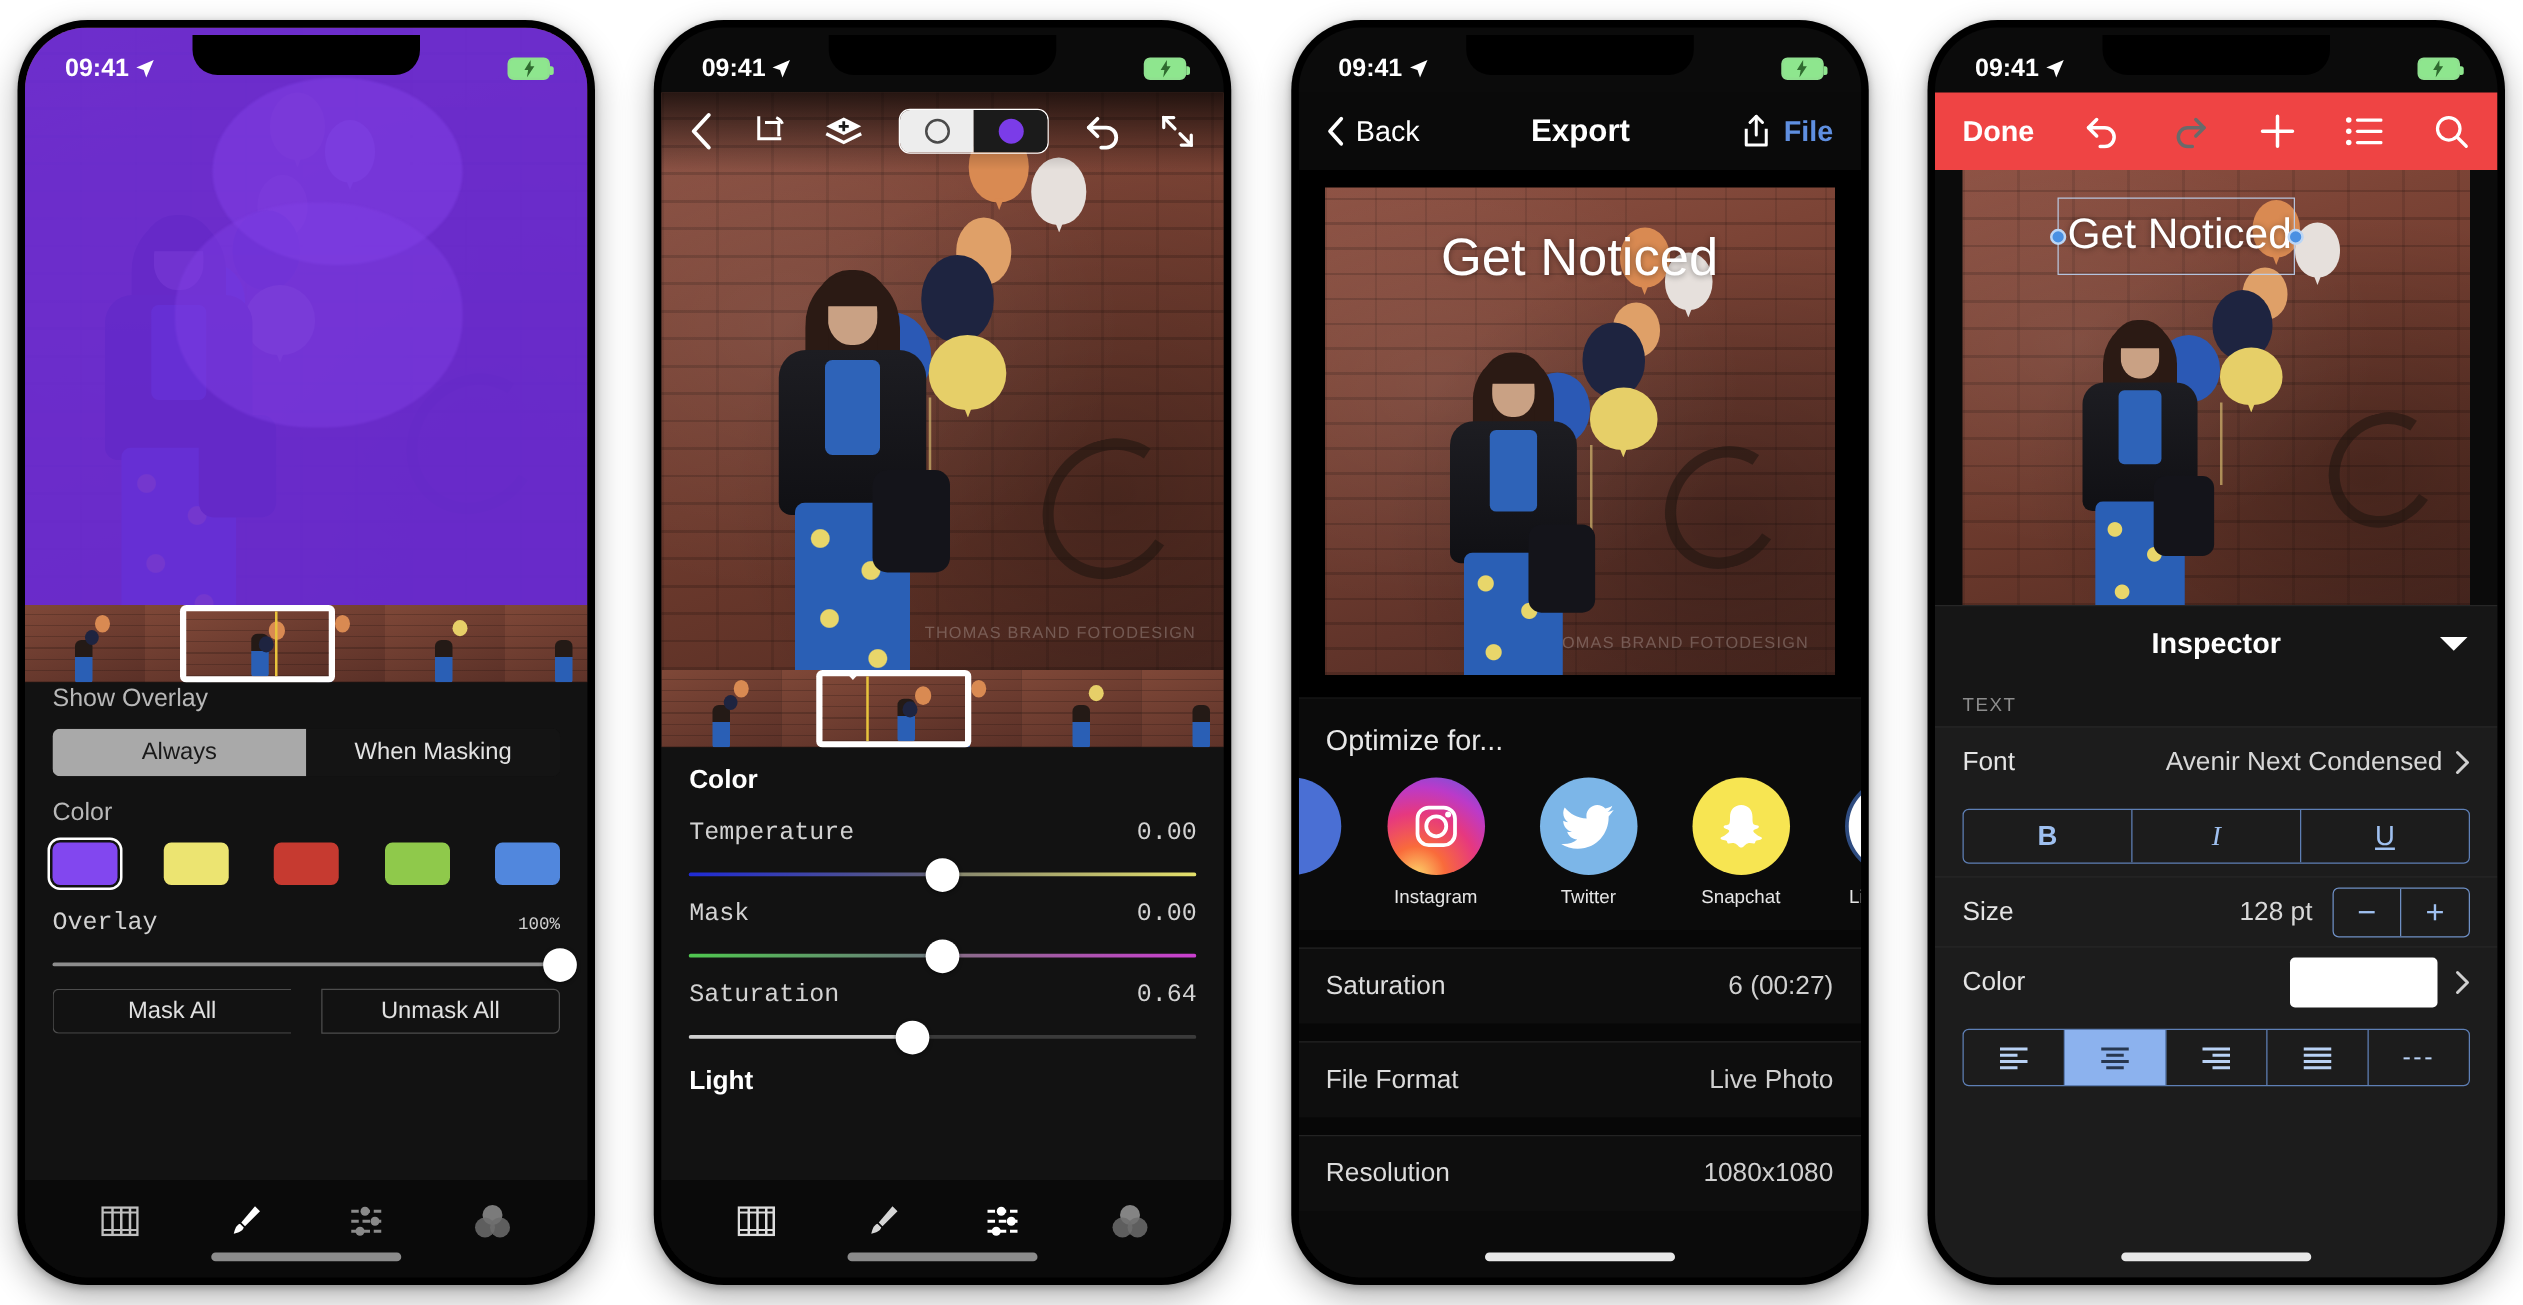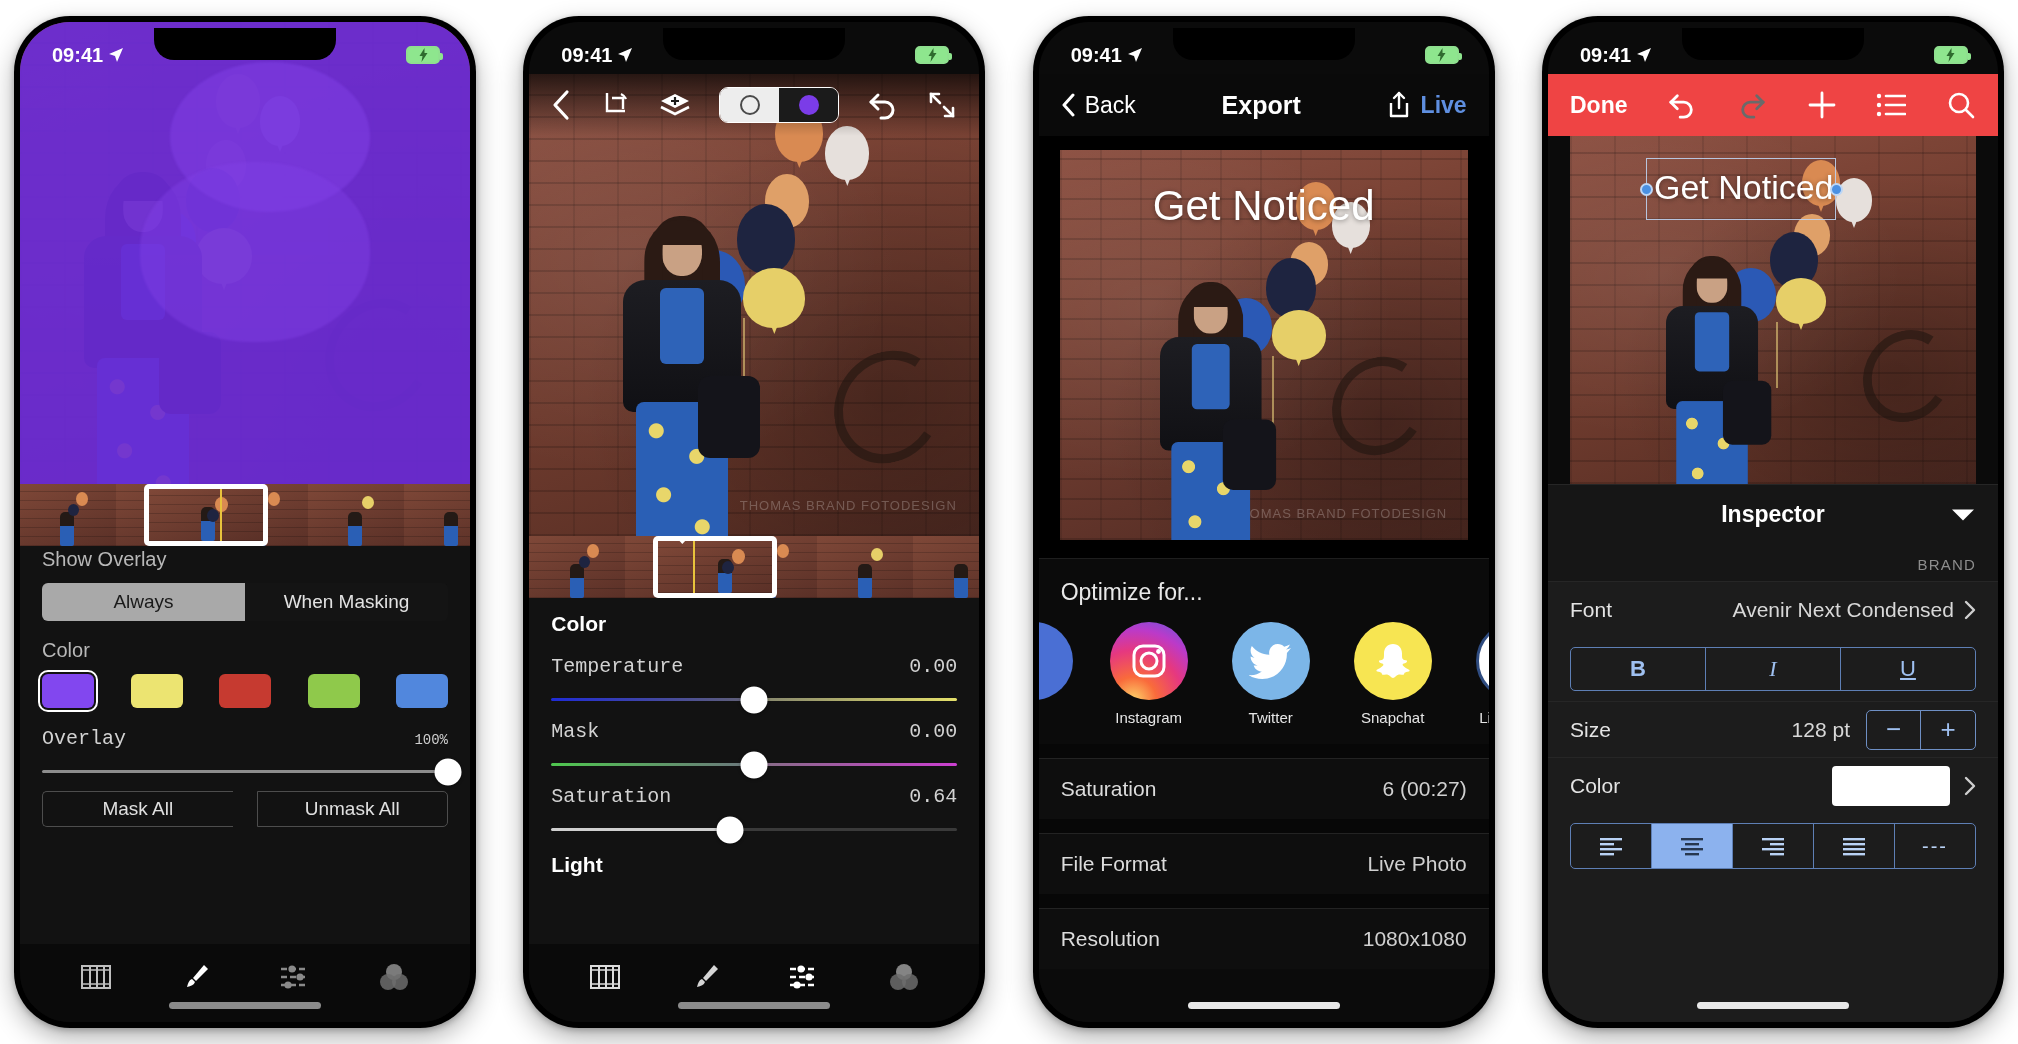"Live" span.nav-save { text: Live -> File }
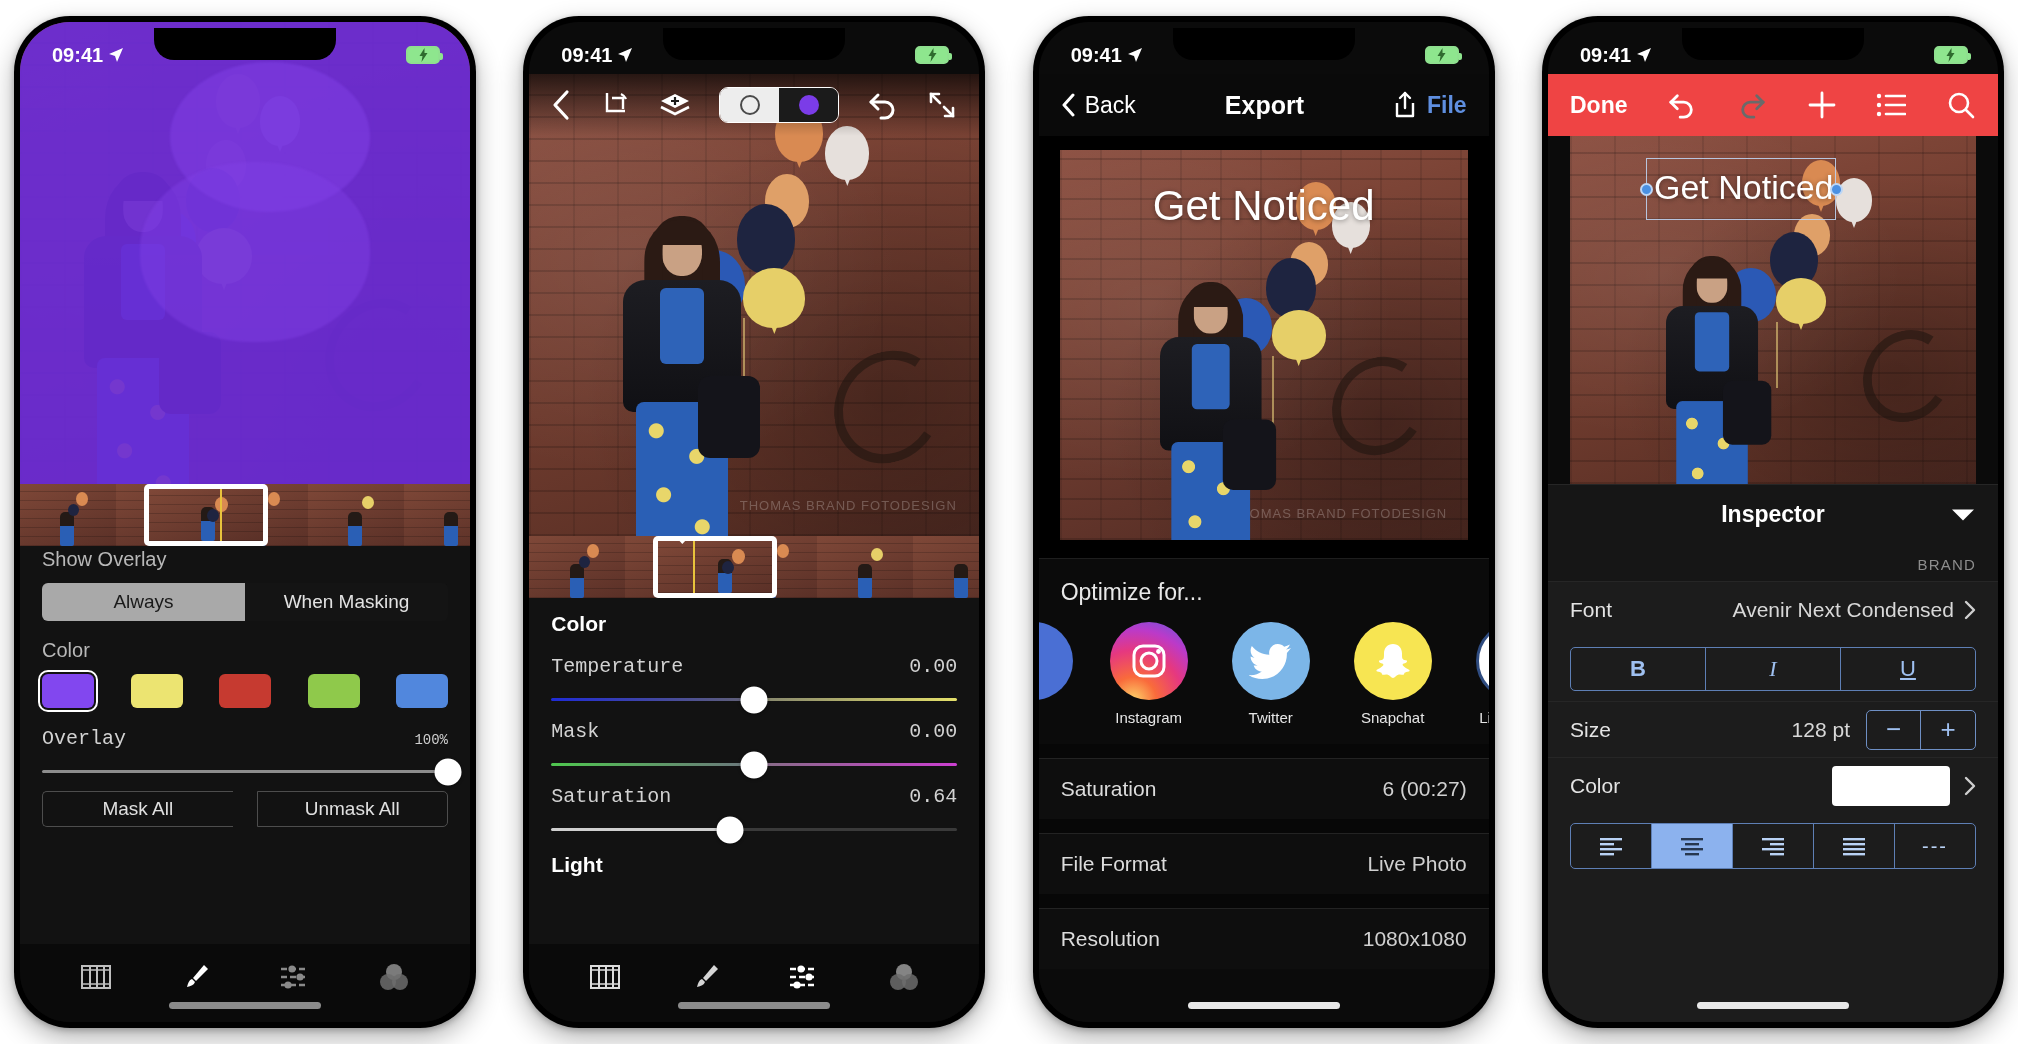"Inspector" div.panel { text-align: right -> none }
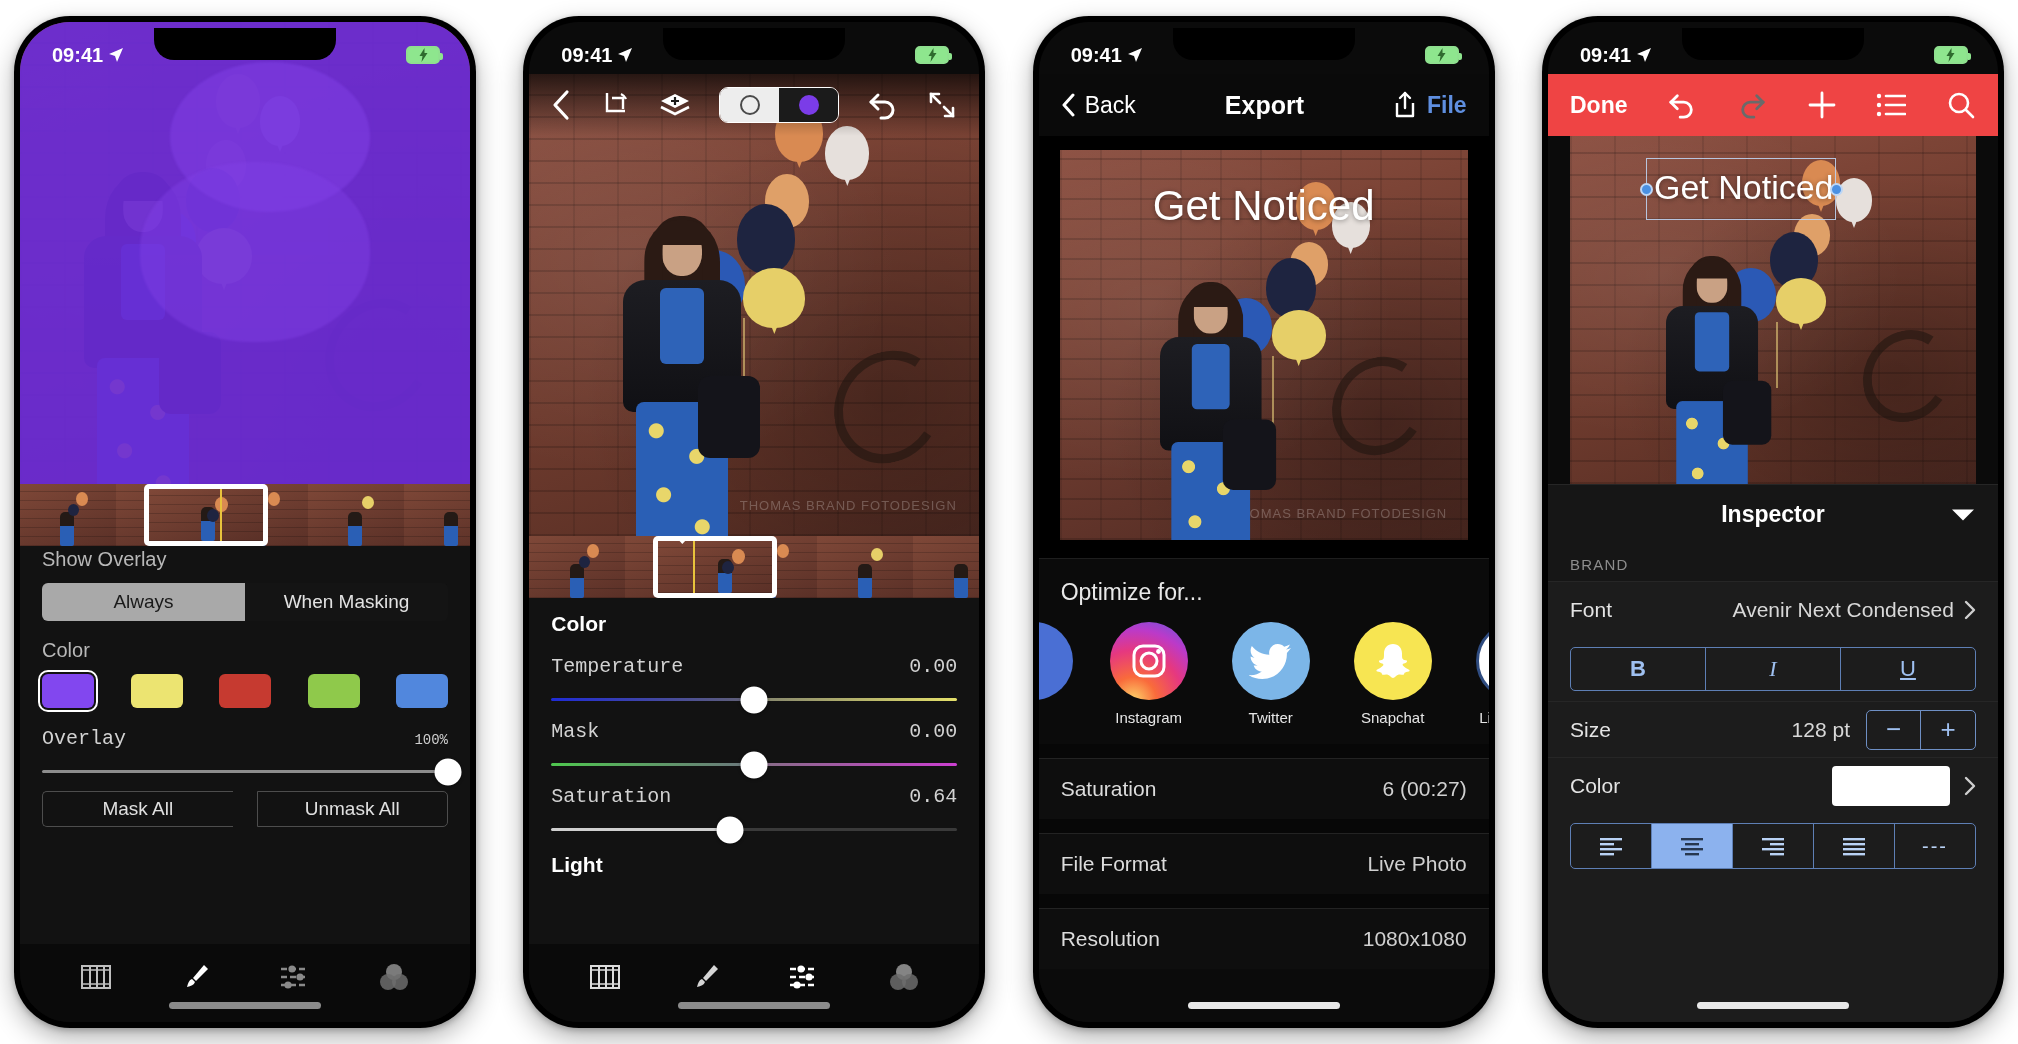"BRAND" div.insp-sect { text: BRAND -> TEXT }
